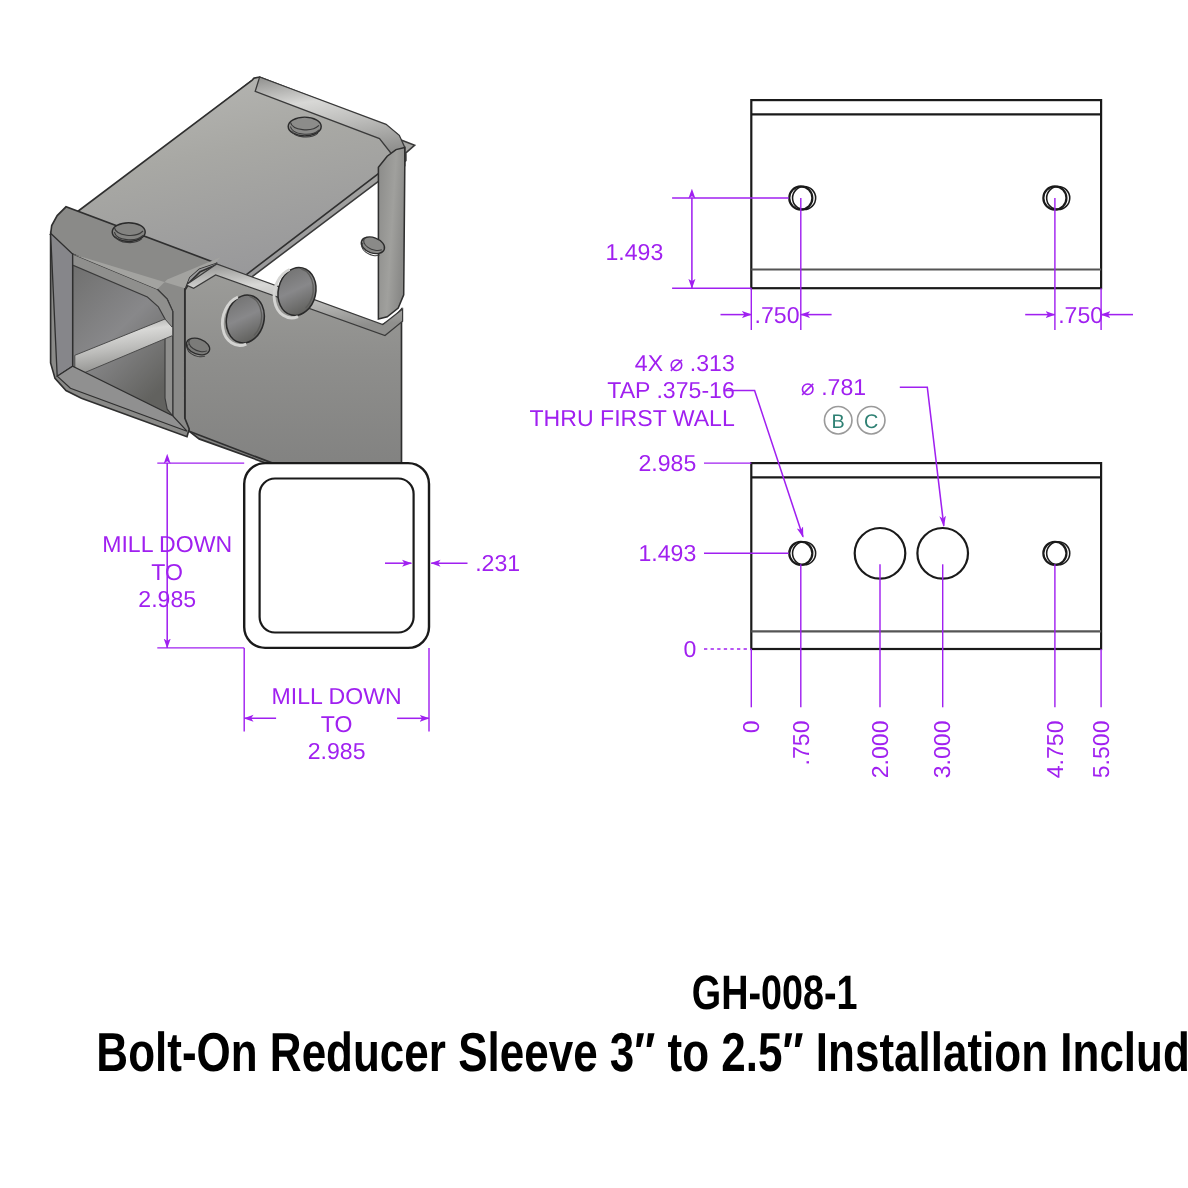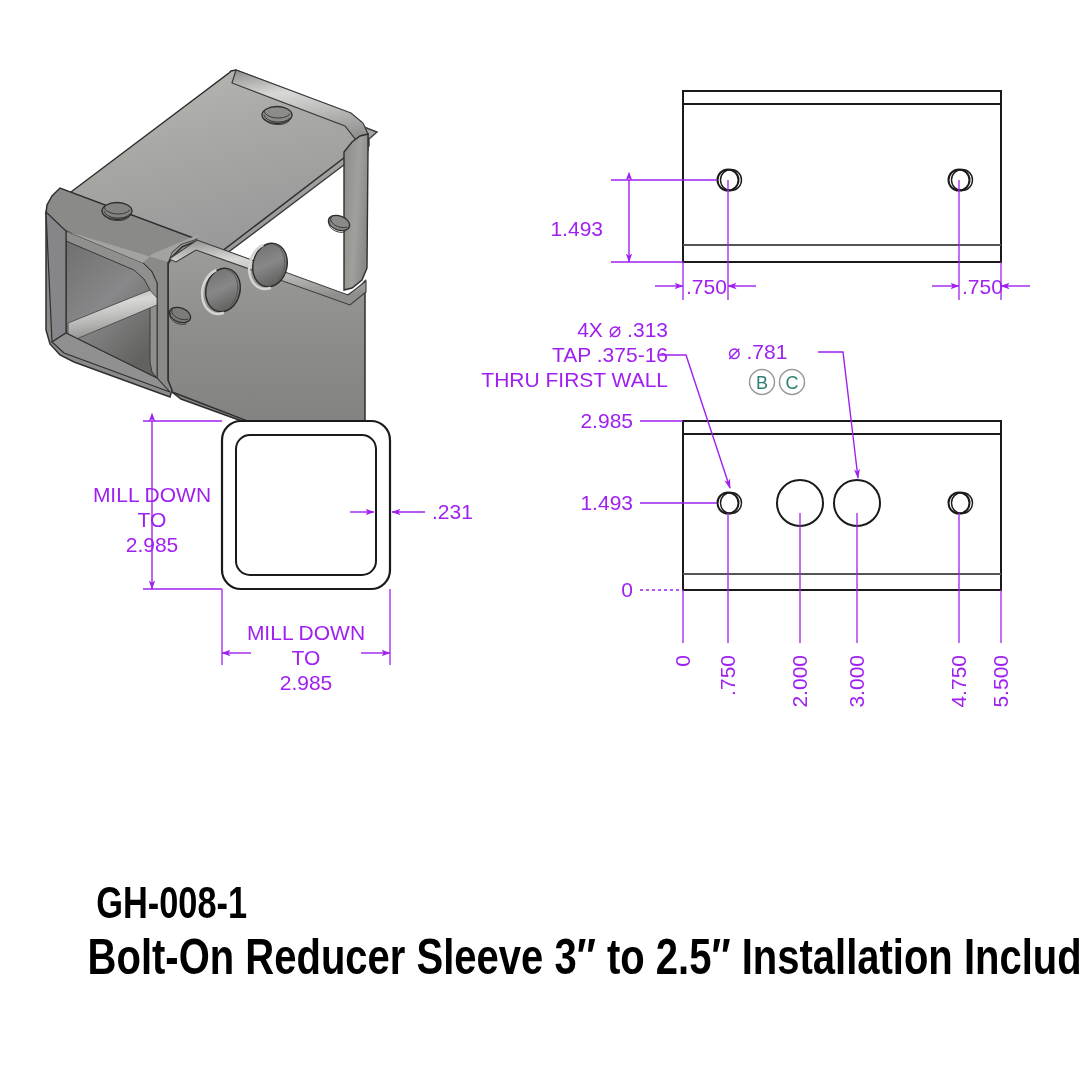"GH-008-1" .title-block { text-align: left -> right }
